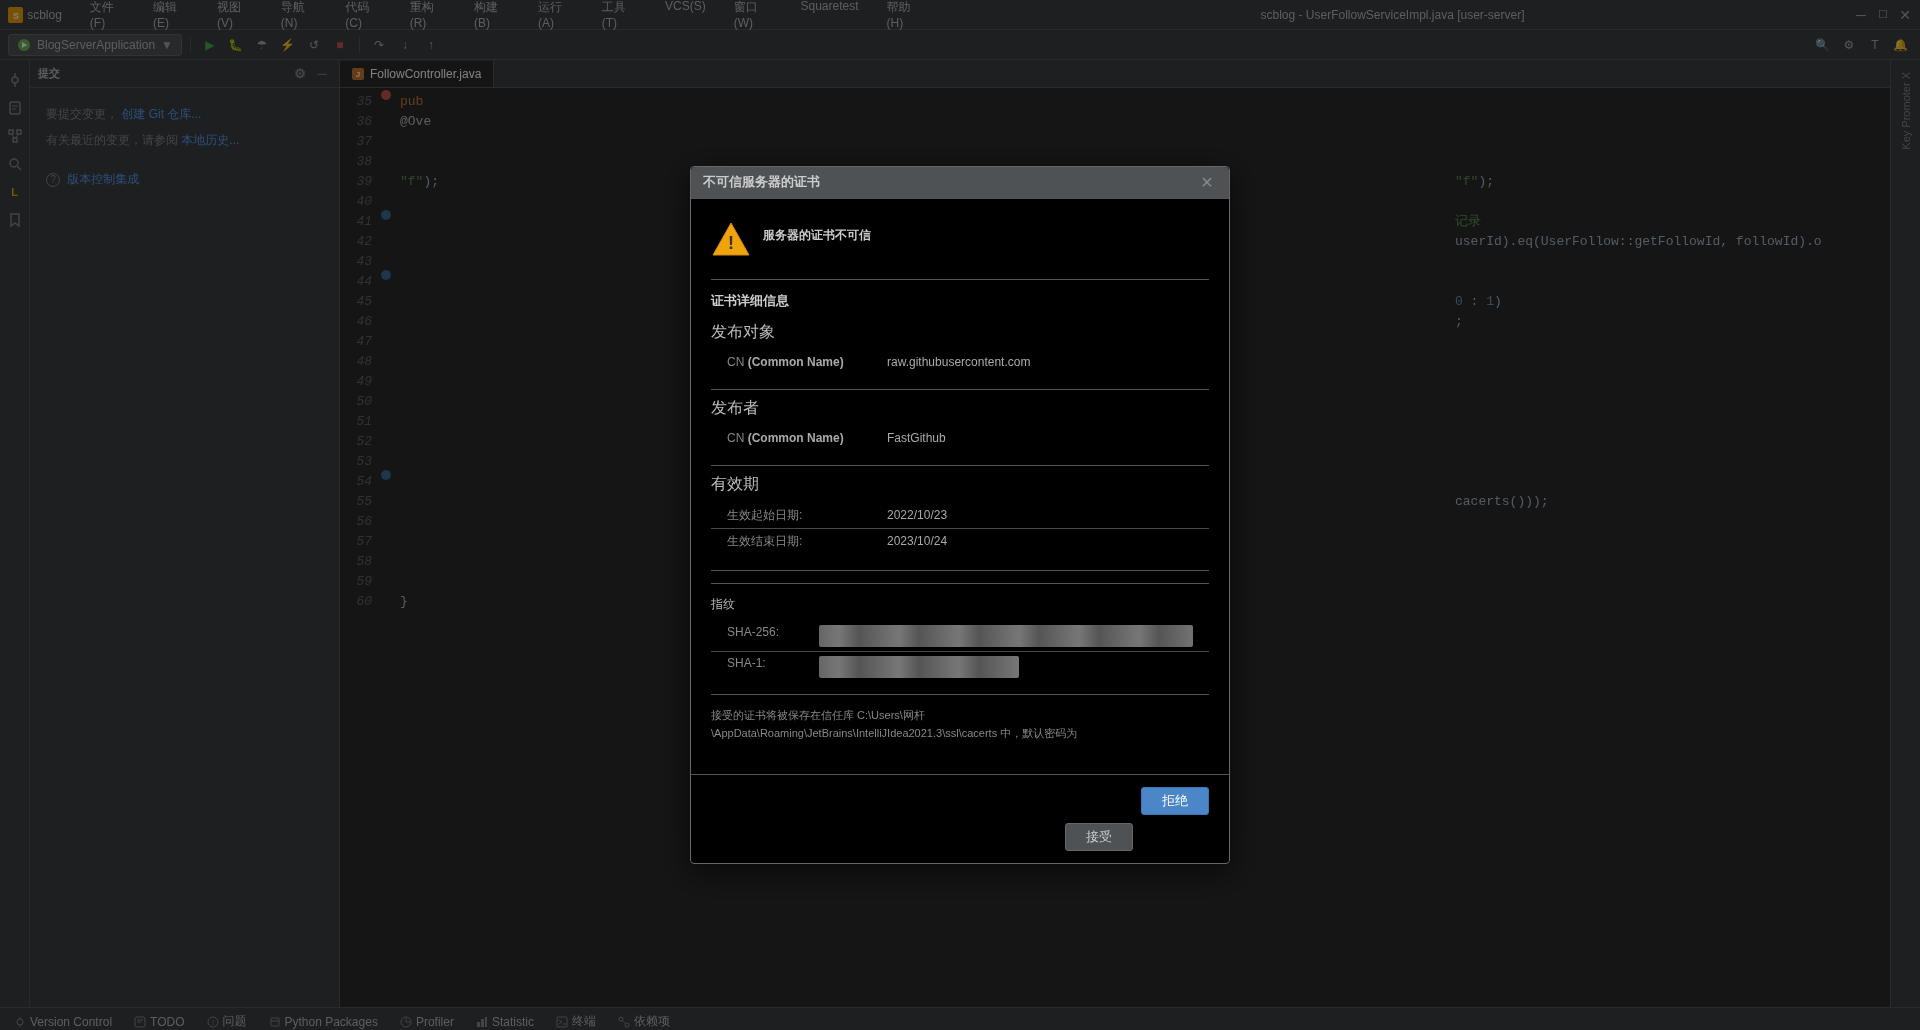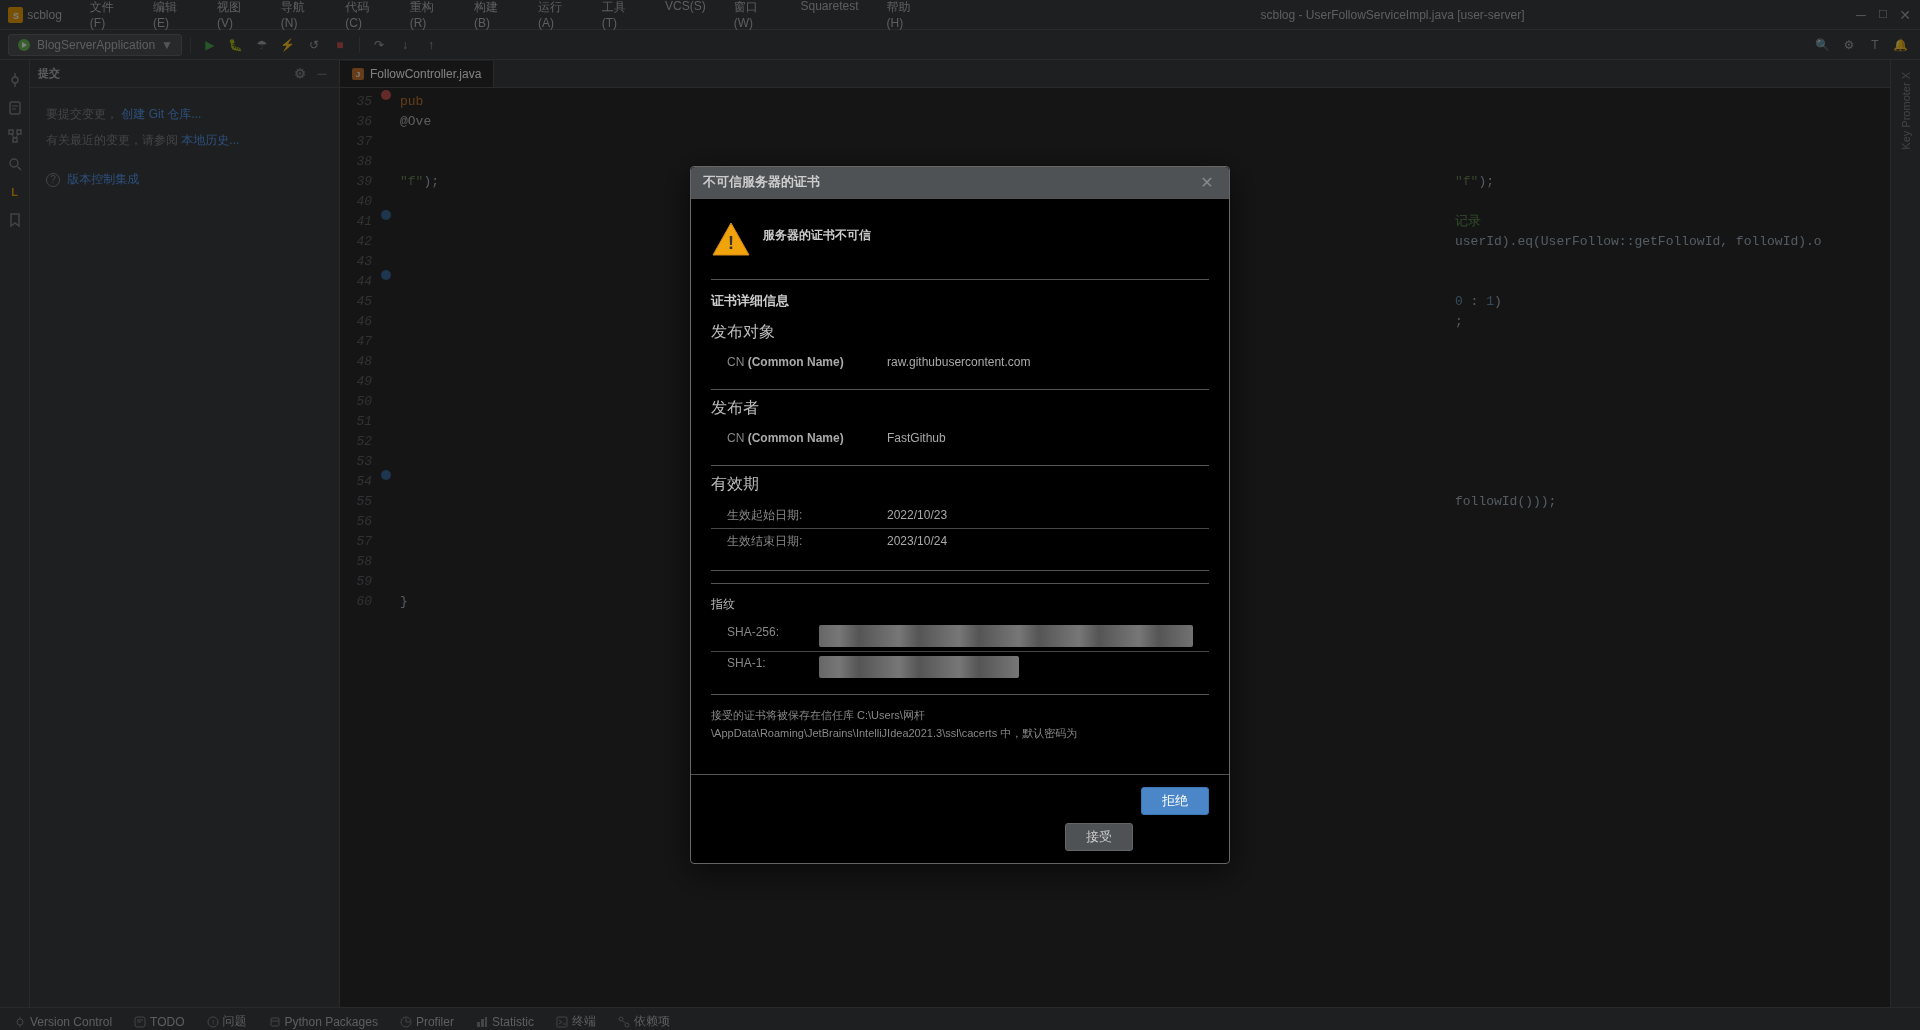"followId()));" div { text: followId -> cacerts }
